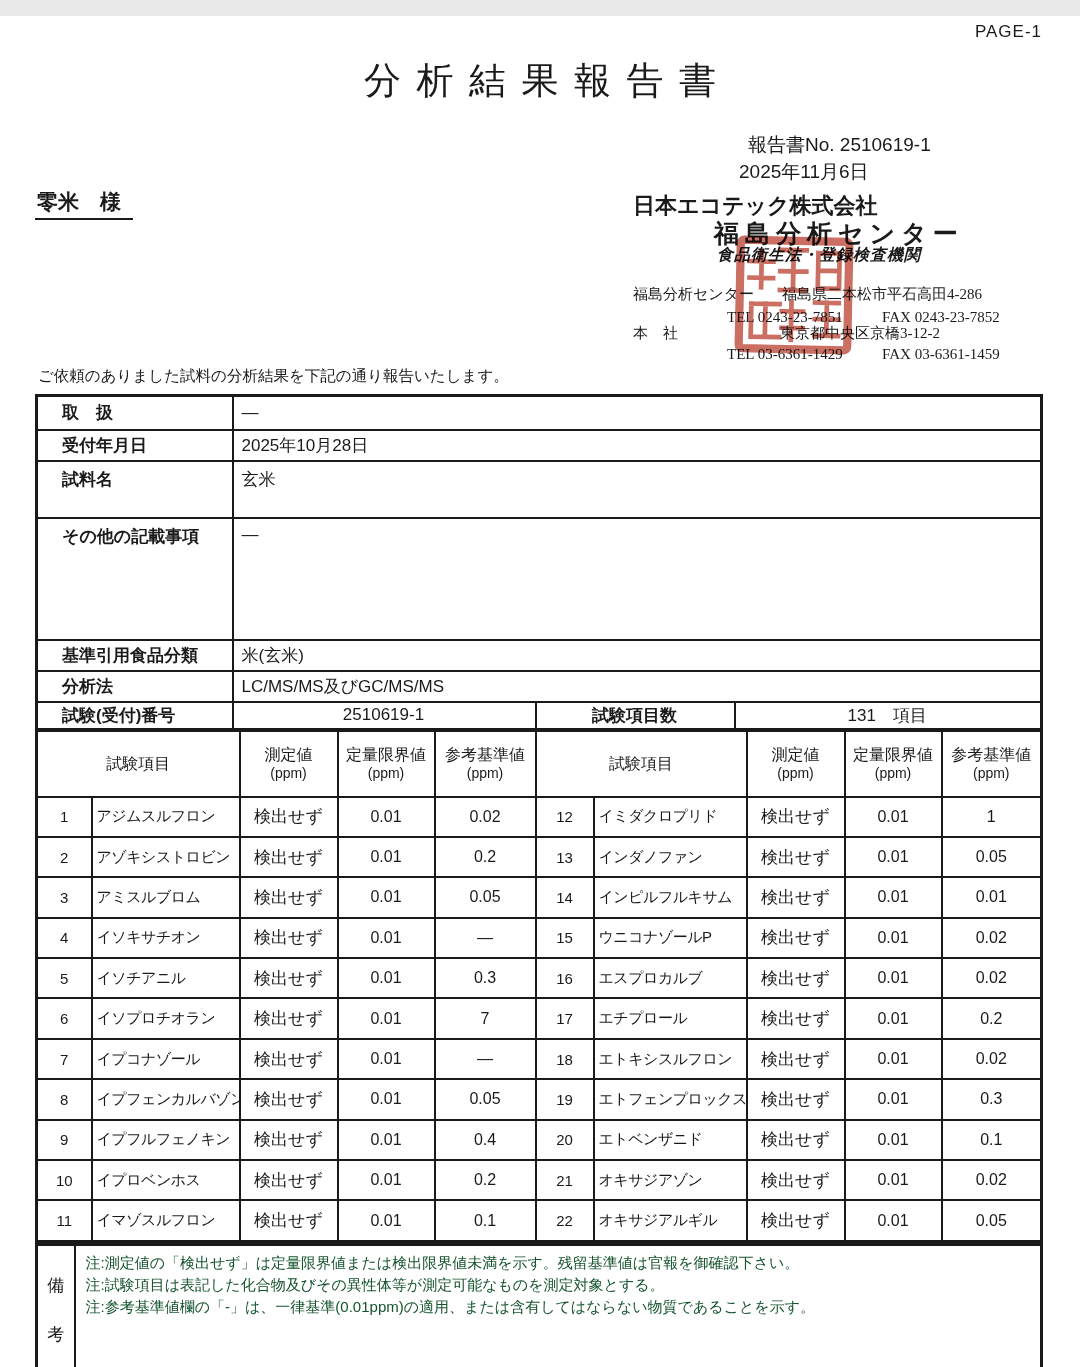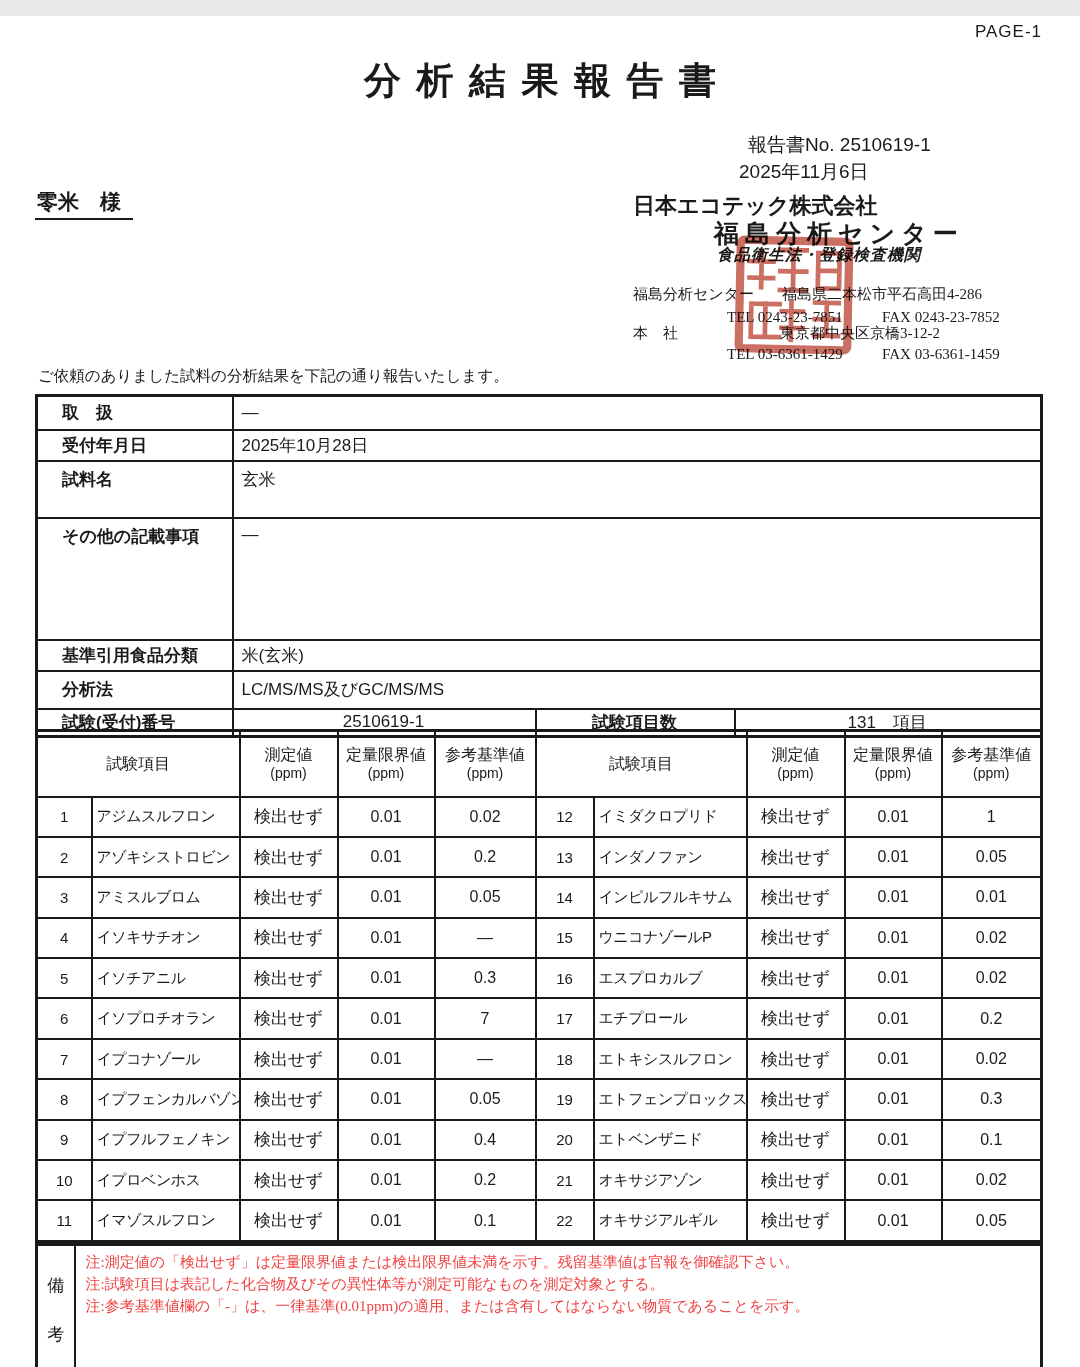"分析結果報告書" .doc-title { font-weight: bold -> normal }
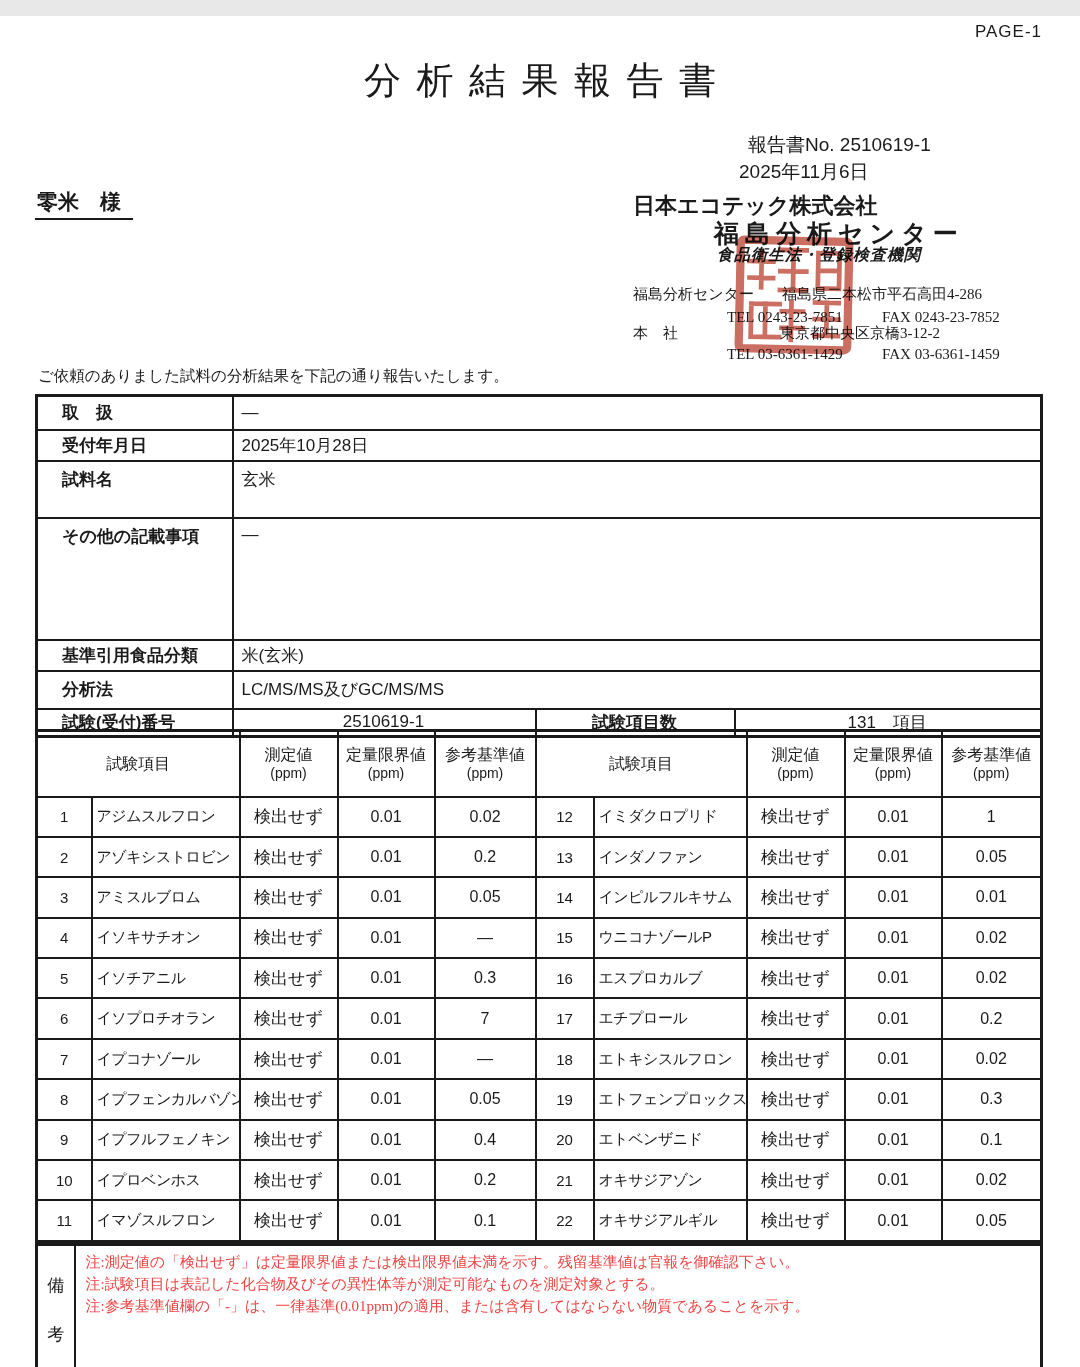"分析法" tr { height: 38px -> 31px }
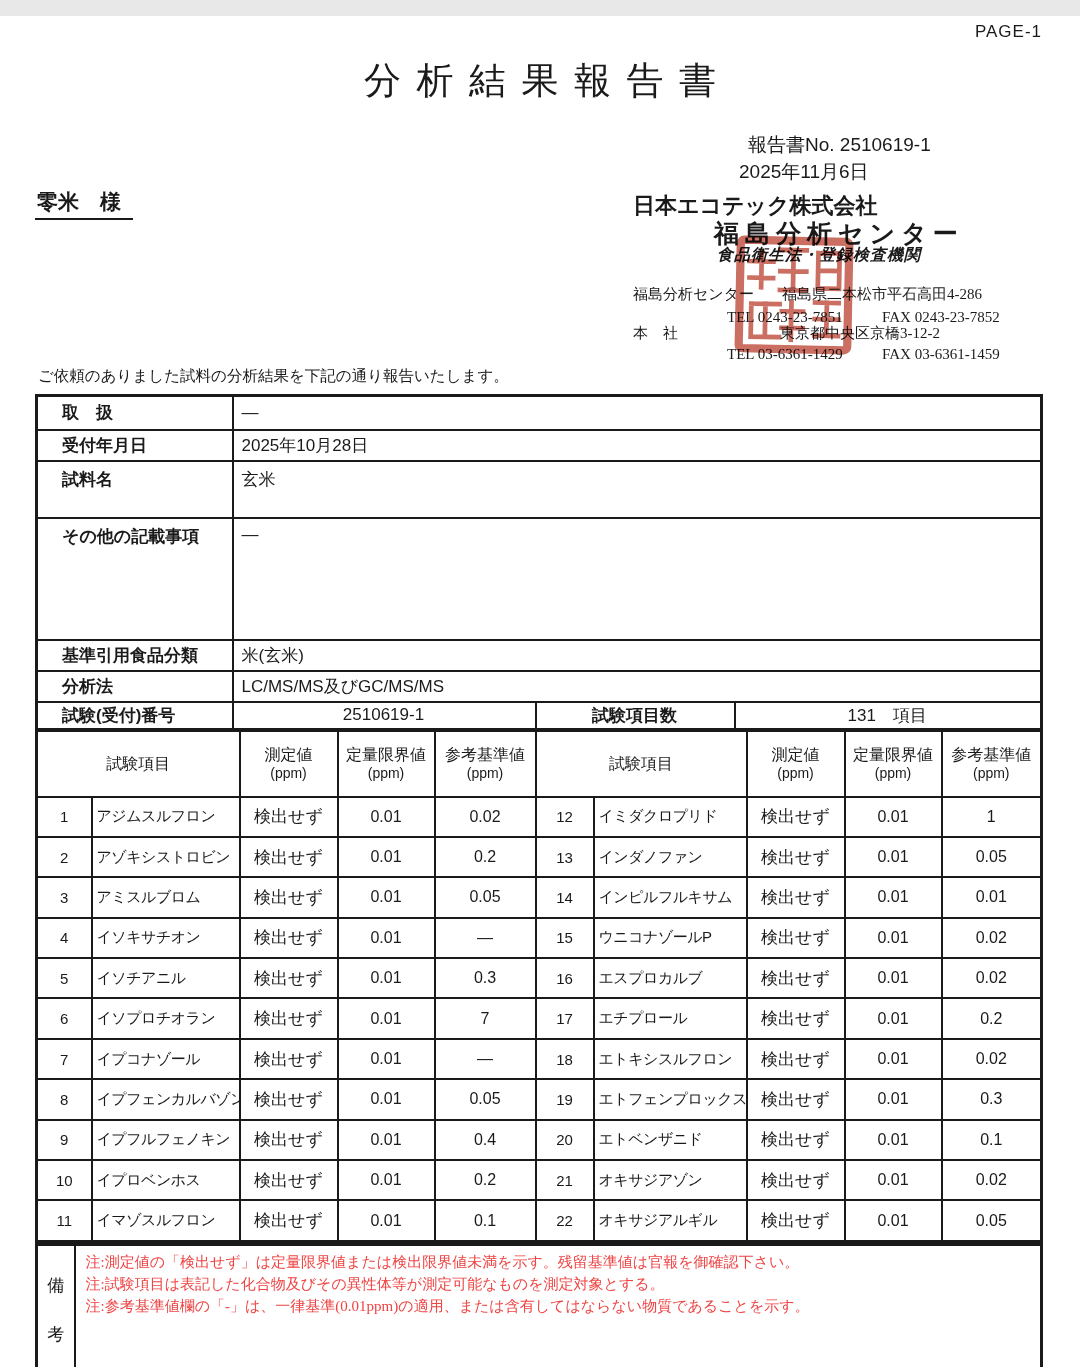"注:測定値の「検出せず」は定量限界値または検出限界値未満を示す。残留基準値は官報" .r-notes div { color: #ef4444 -> #14532d; font-family: Liberation Serif, serif -> Liberation Sans, sans-serif }
